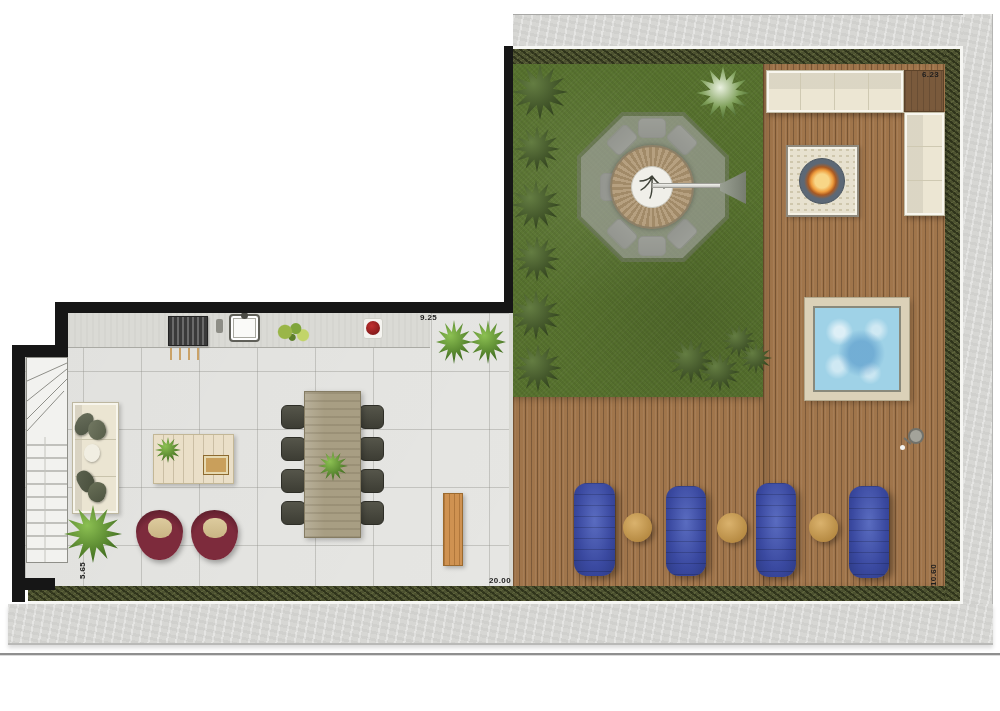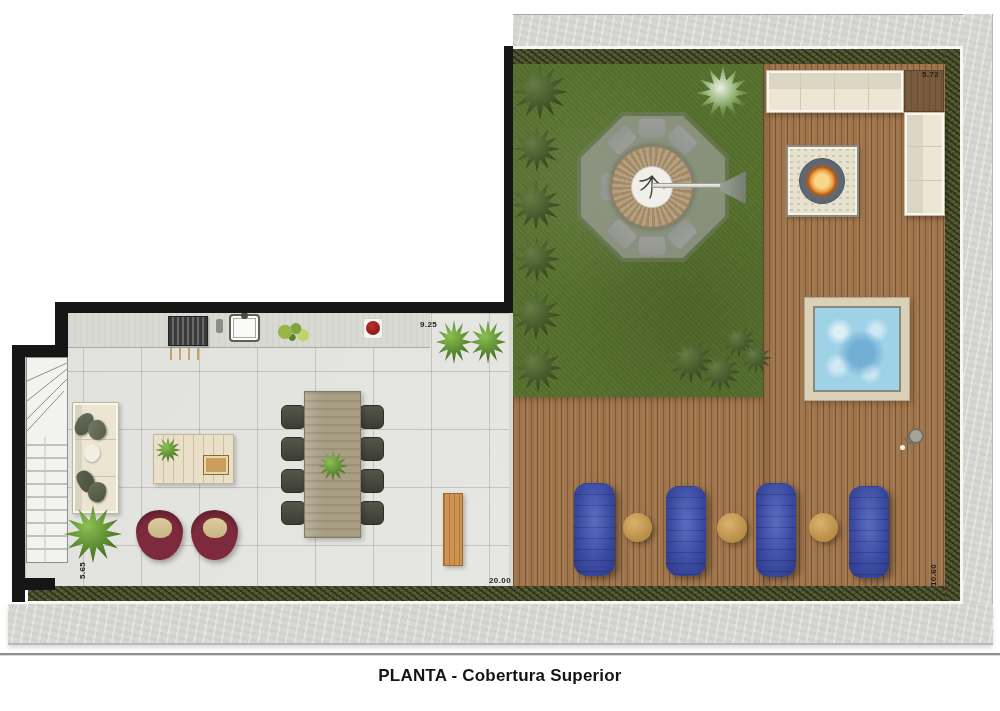"5.72" div.abs { text: 5.72 -> 6.23 }
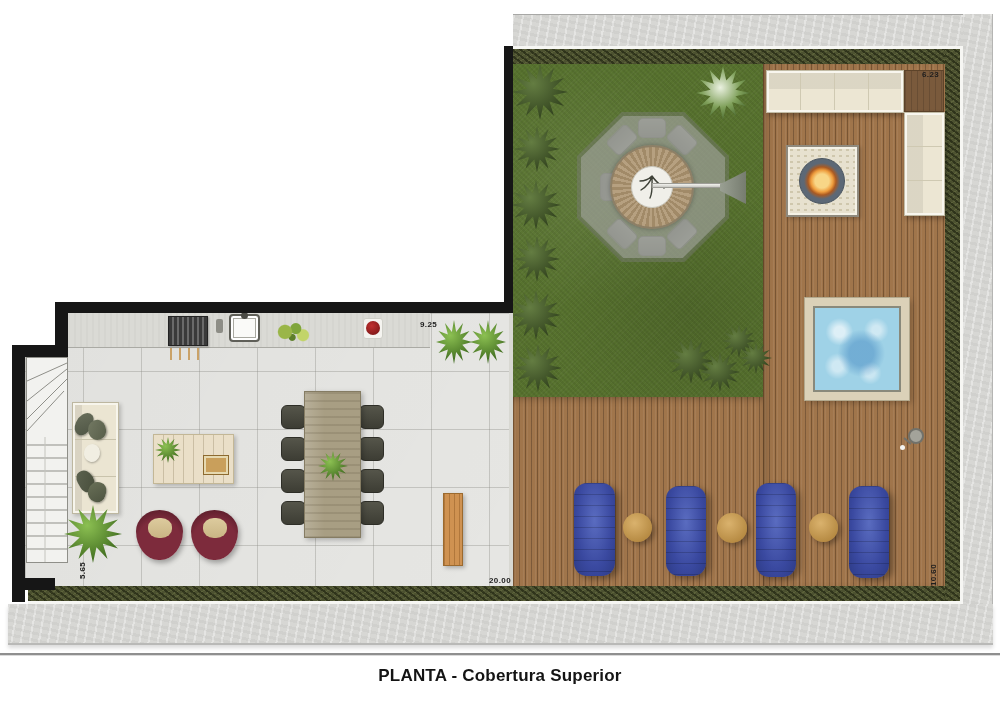"9.25" div.abs { top: 320px -> 313px }
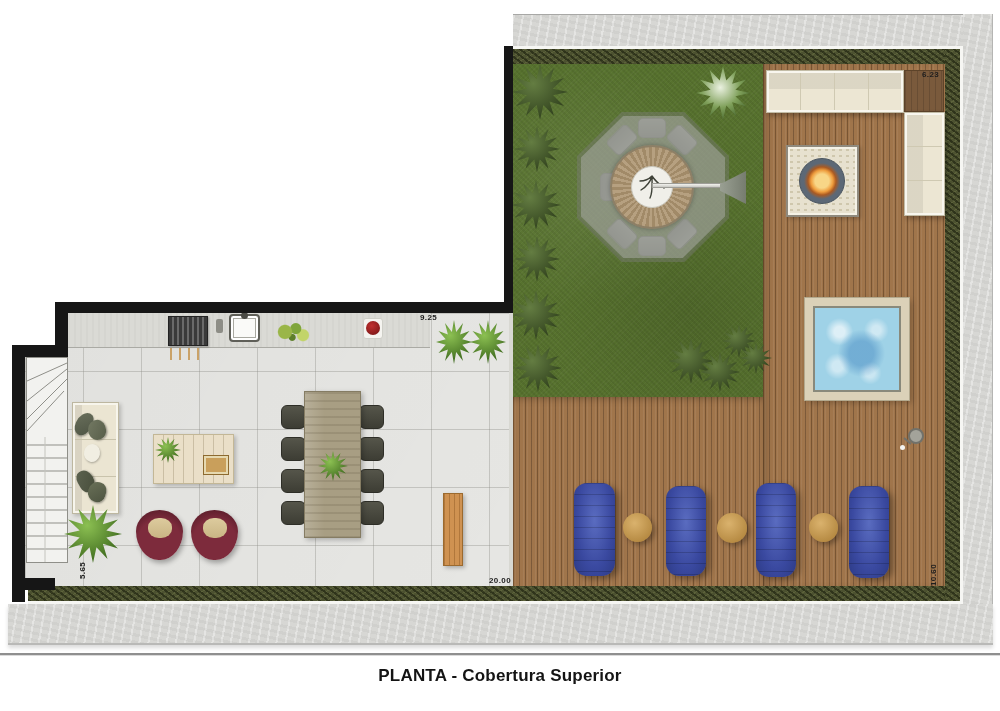"PLANTA - Cobertura Superior" div.abs { html: <div>PLANTA - Cobertura Superior</div> -> none }
